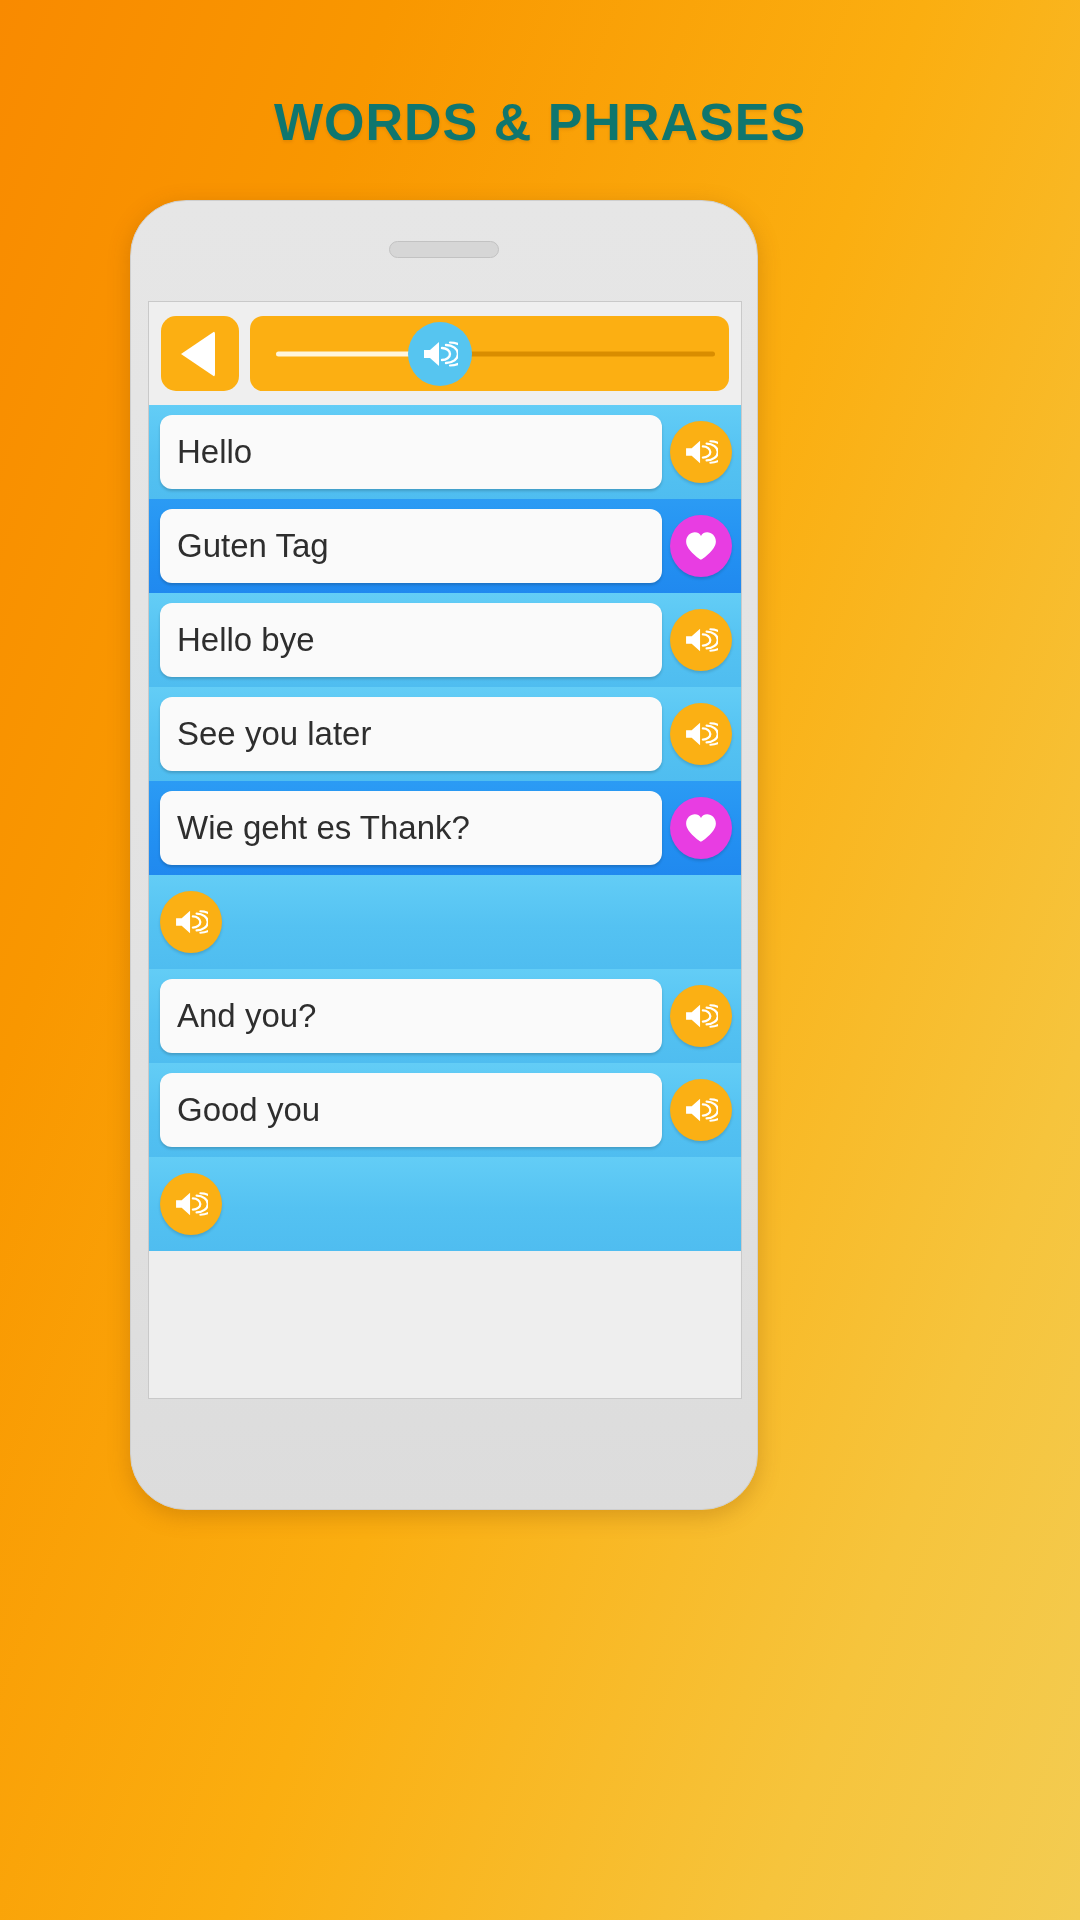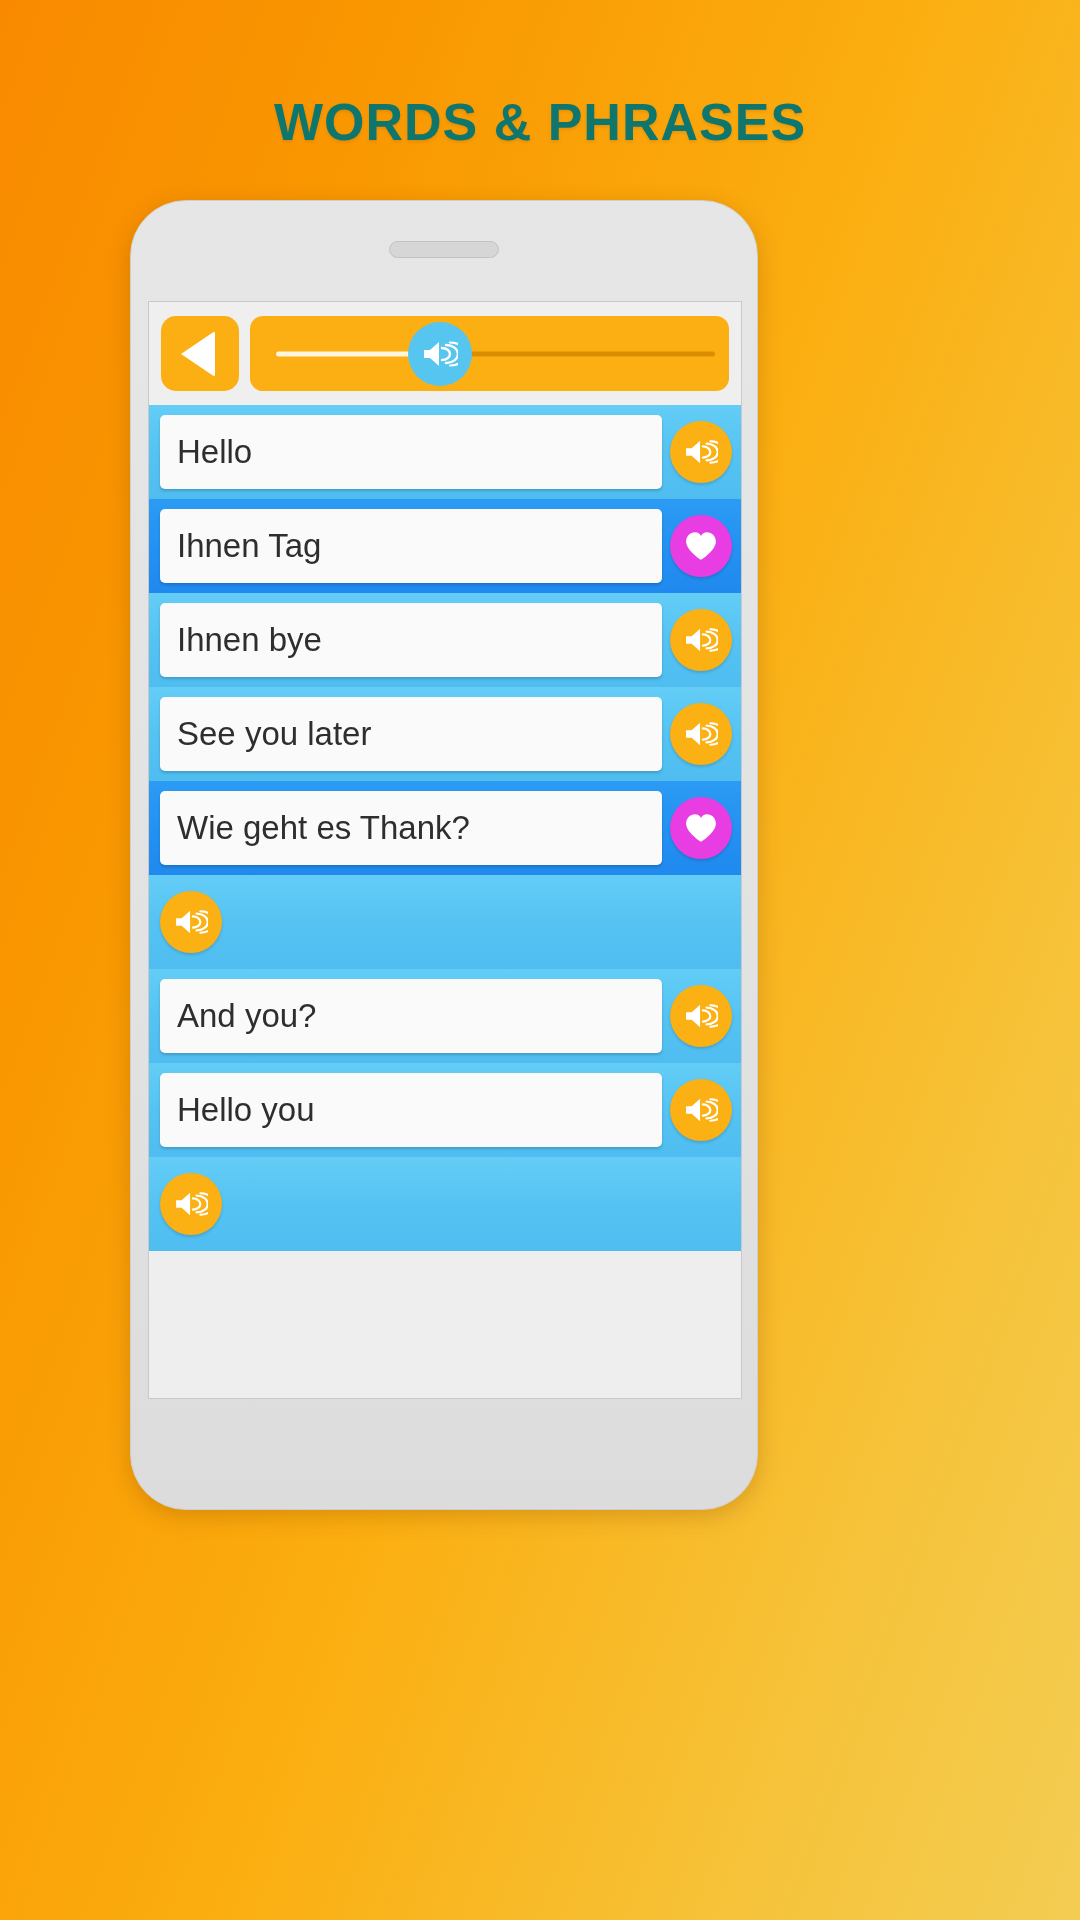"Hello" .phrase-card { border-radius: 5px -> 12px }
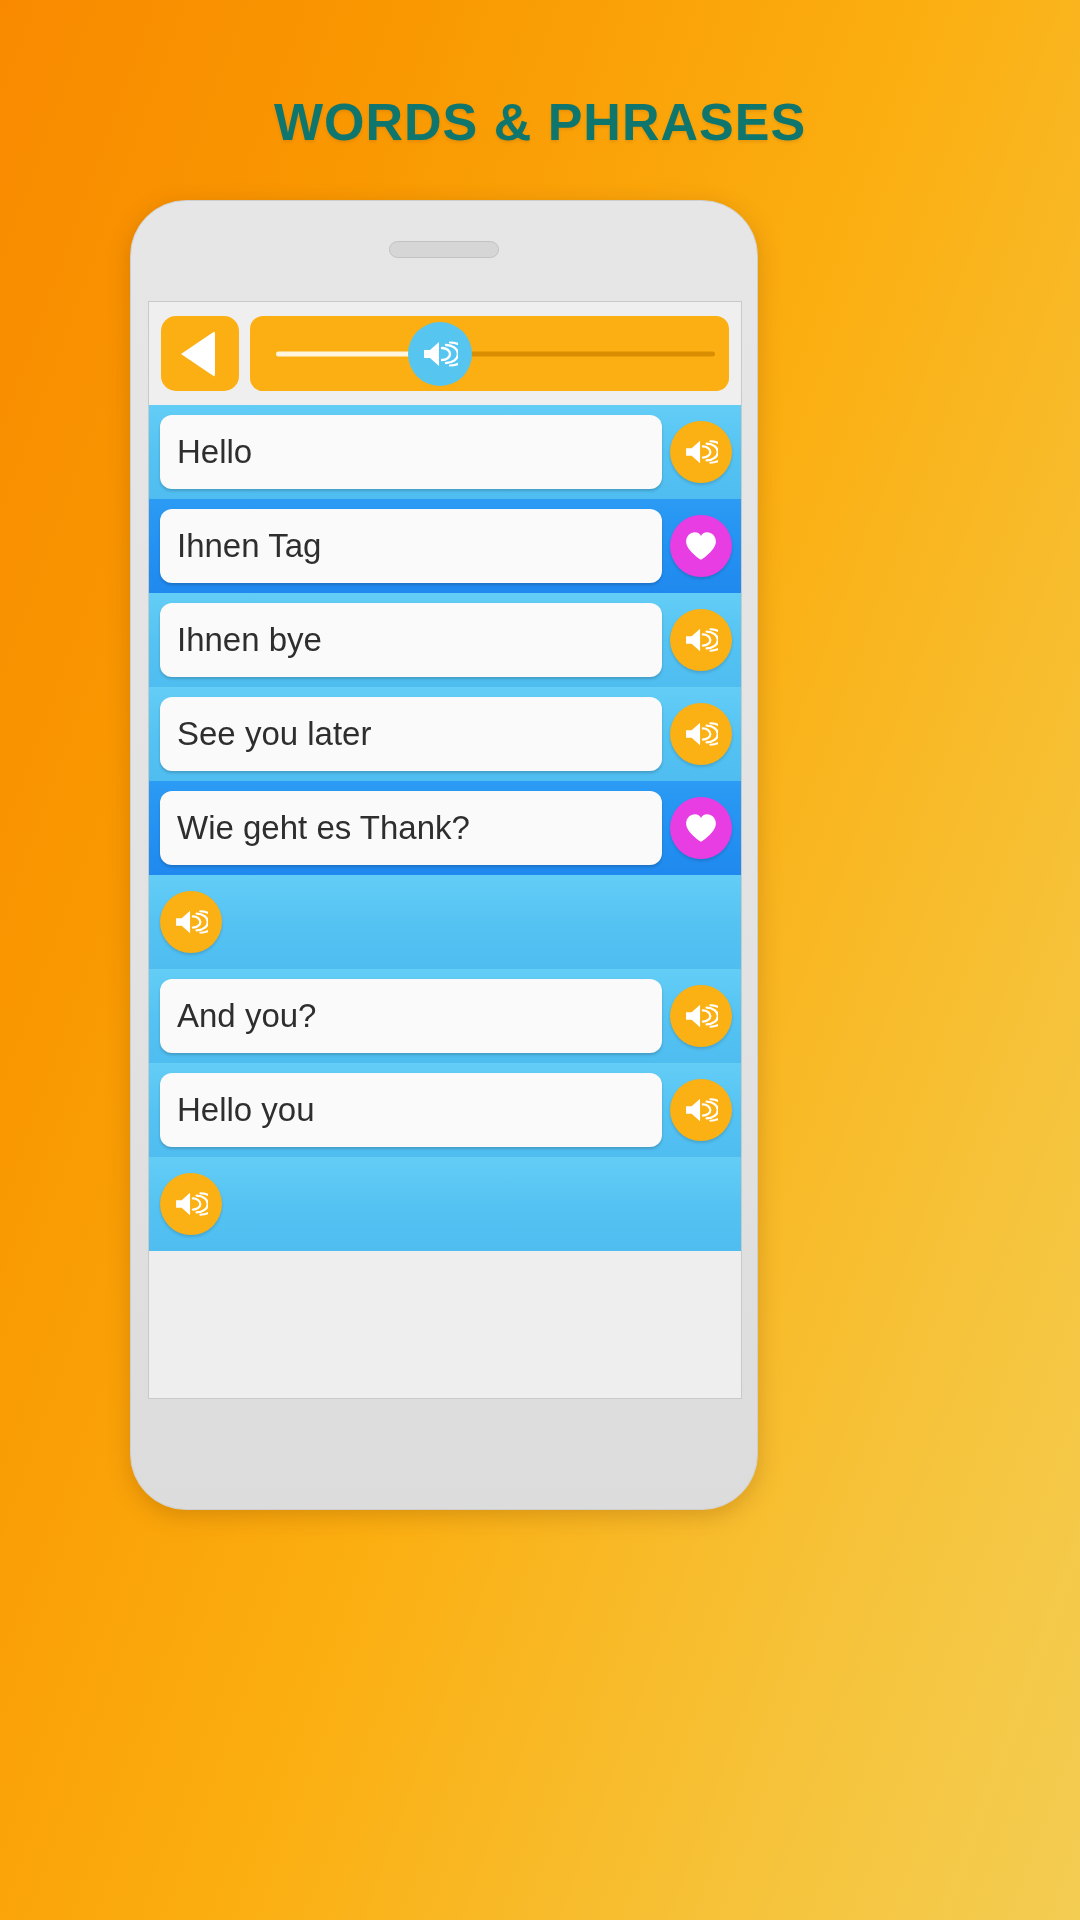"Ihnen Tag" div.phrase-card { text: Ihnen -> Guten }
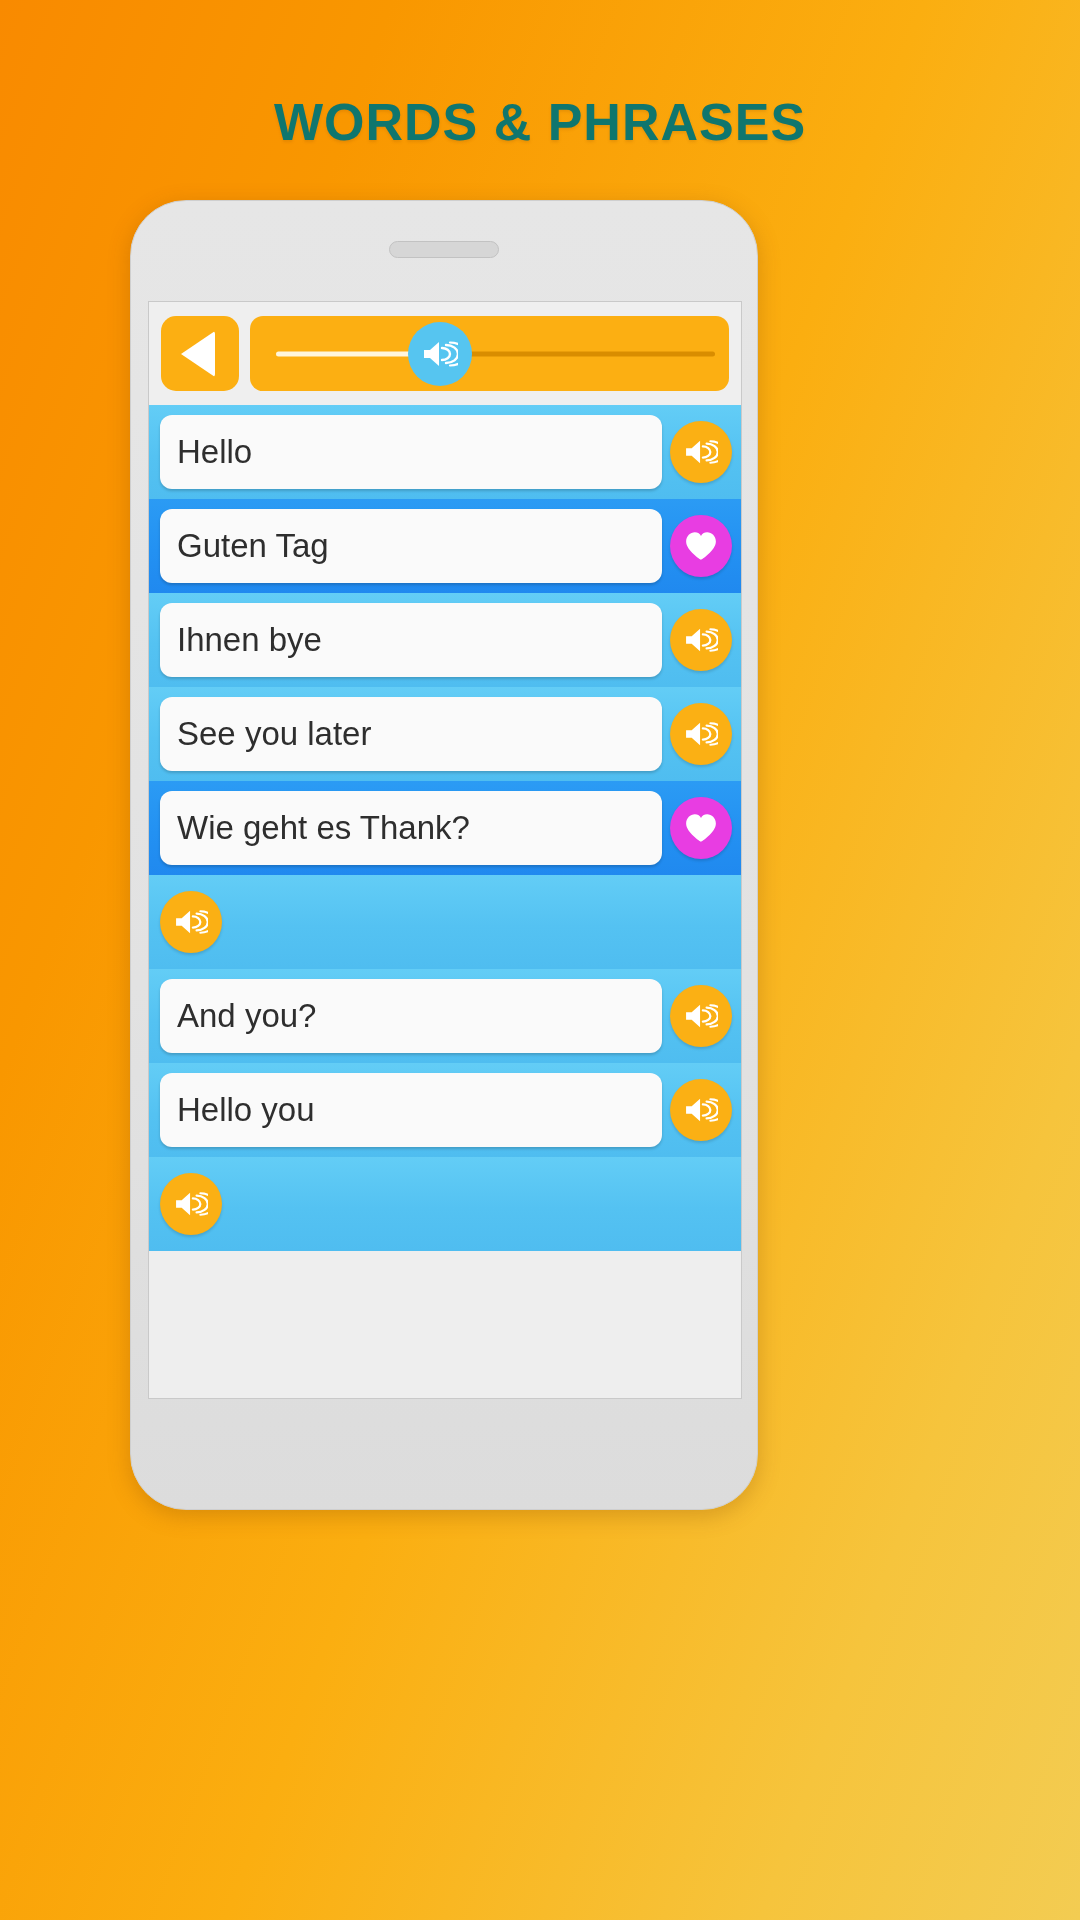"Ihnen bye" div.phrase-card { text: Ihnen -> Hello }
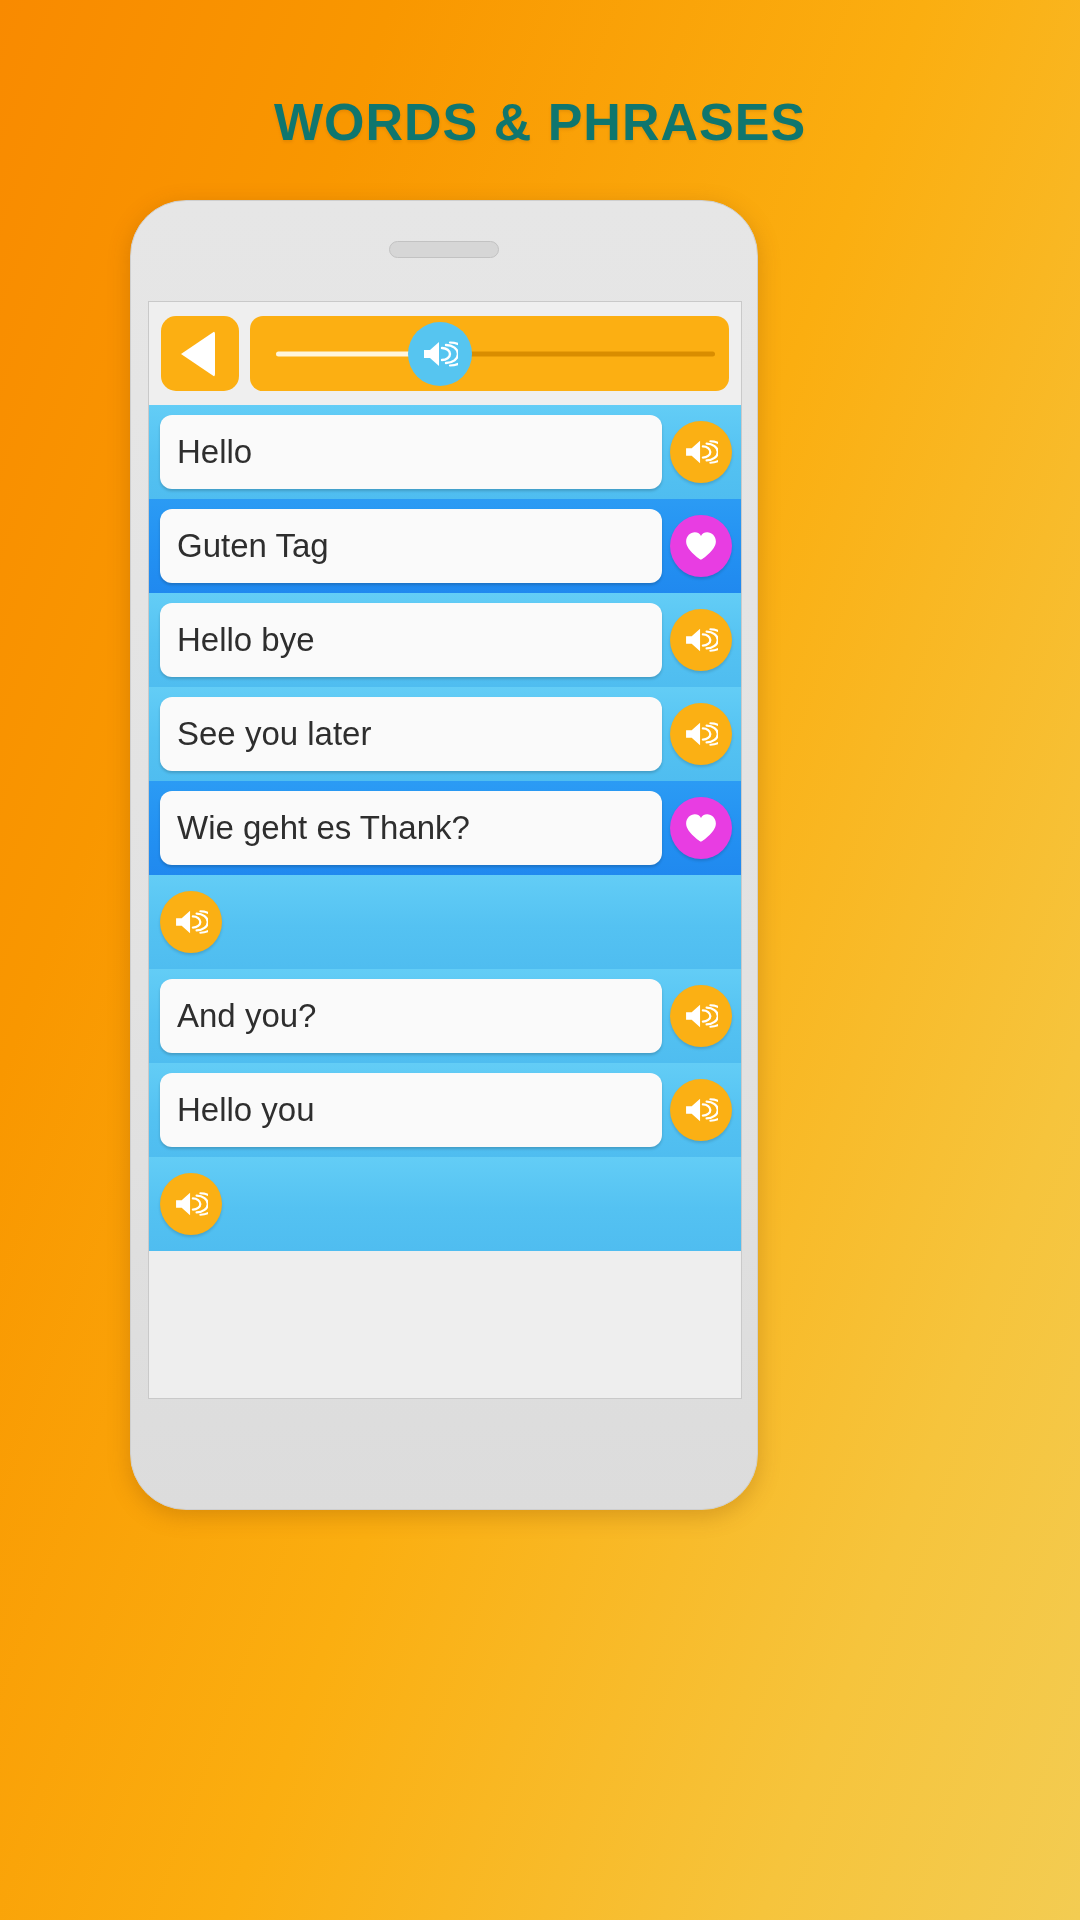"Hello you" div.phrase-card { text: Hello -> Good }
